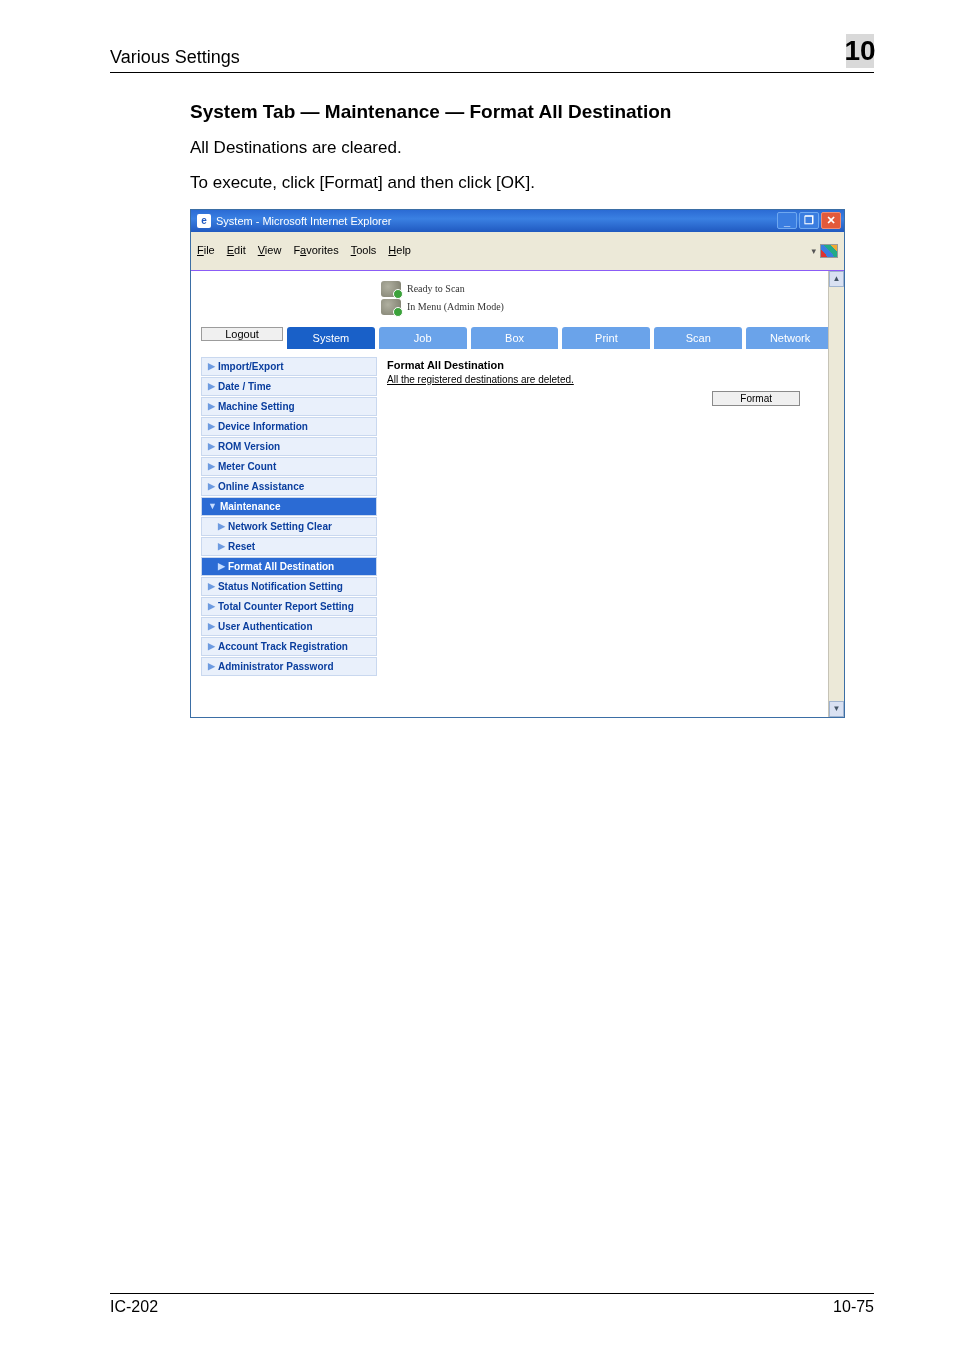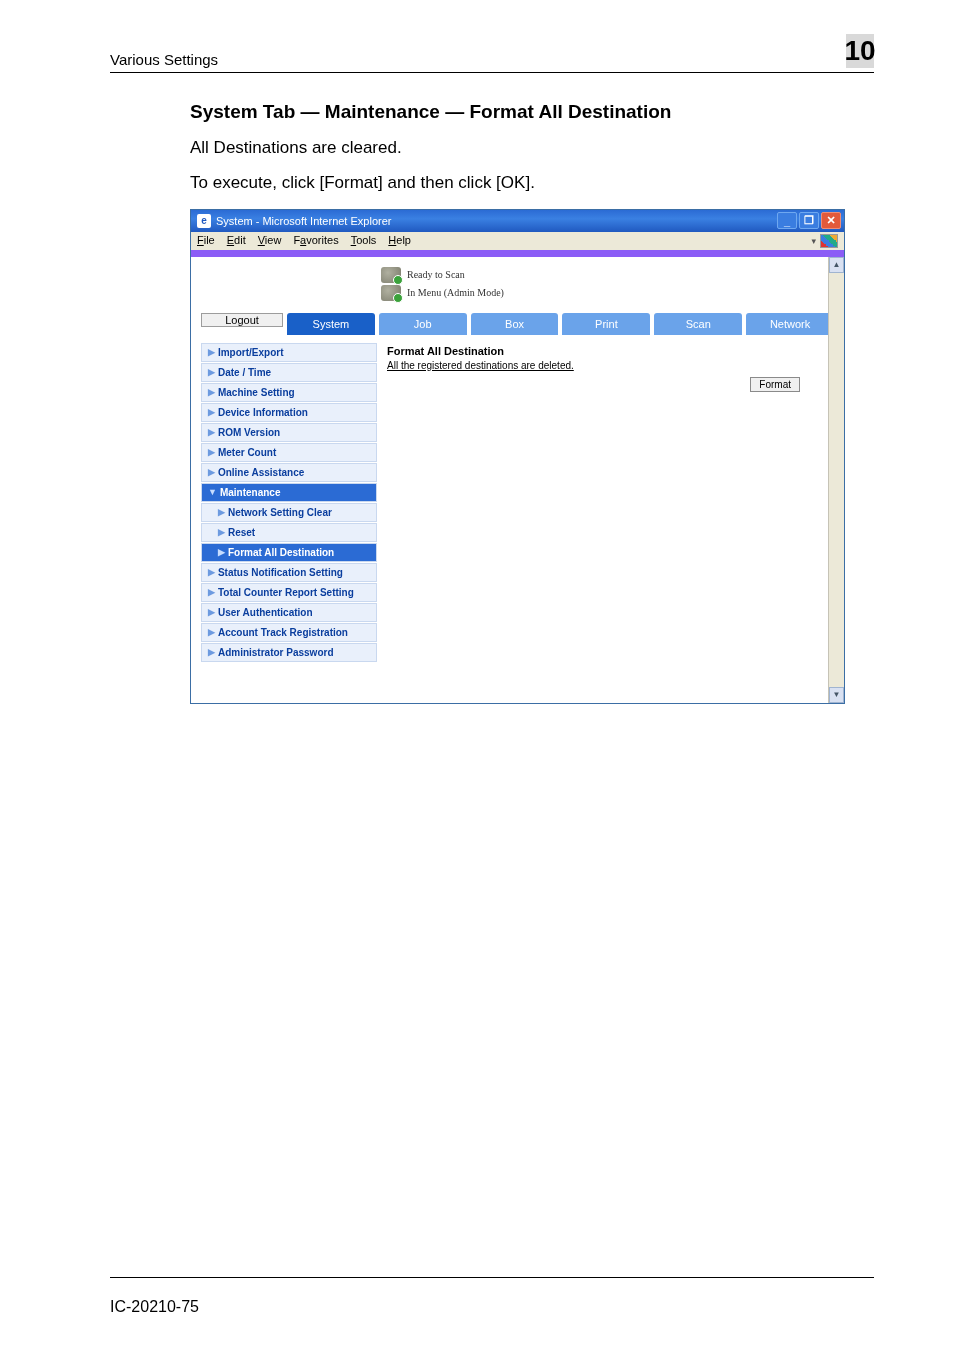"Various Settings" .chapter-title { font-size: 15px -> 18px }
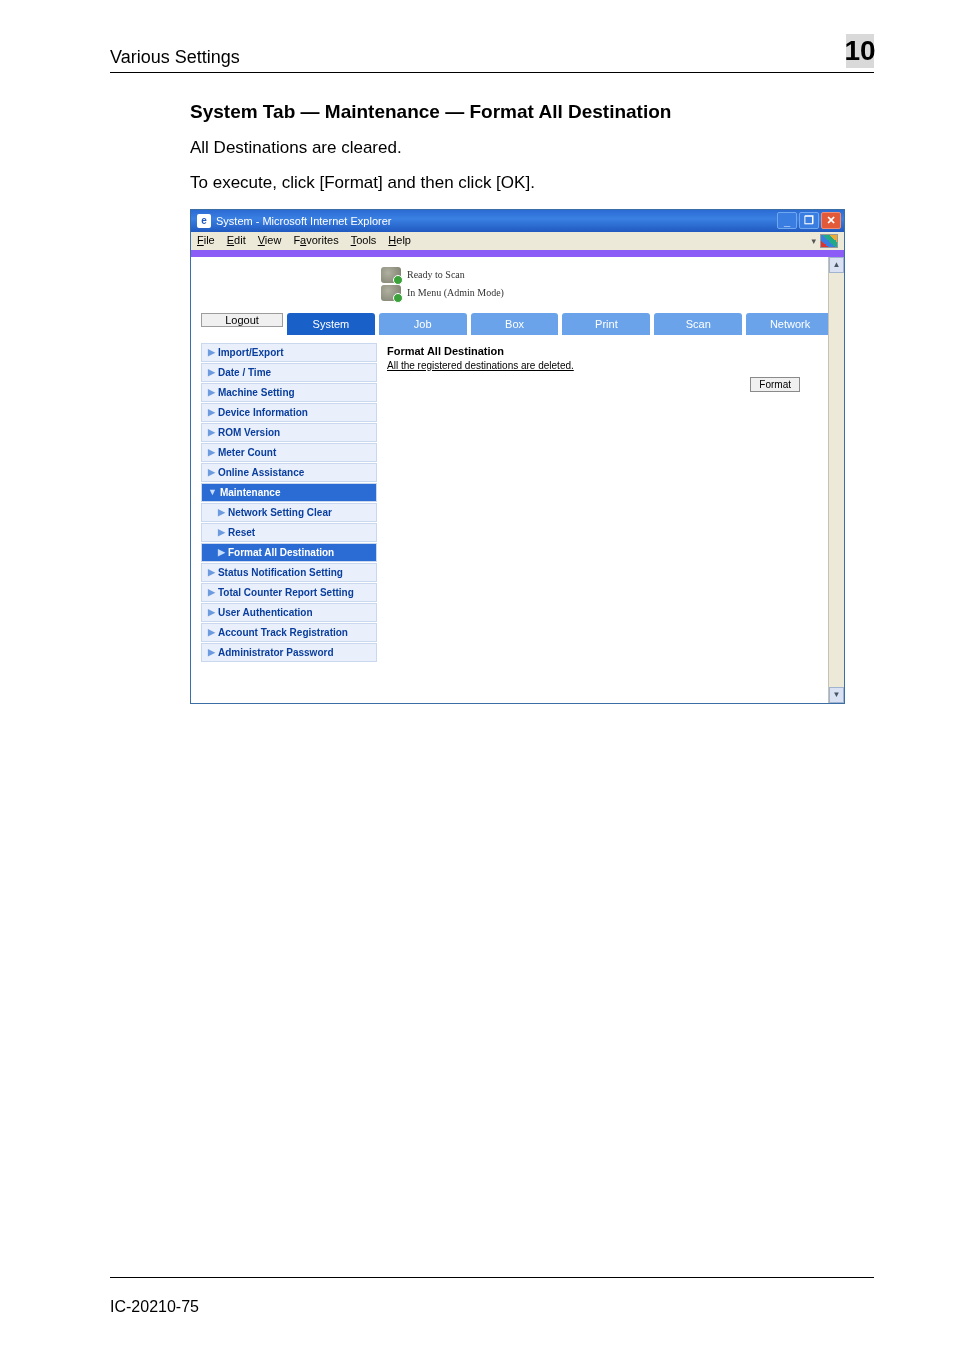"File" .menubar { border-bottom: 7px solid #8b5cf6 -> 1px solid #8b5cf6; padding: 2px 6px -> 12px 6px }
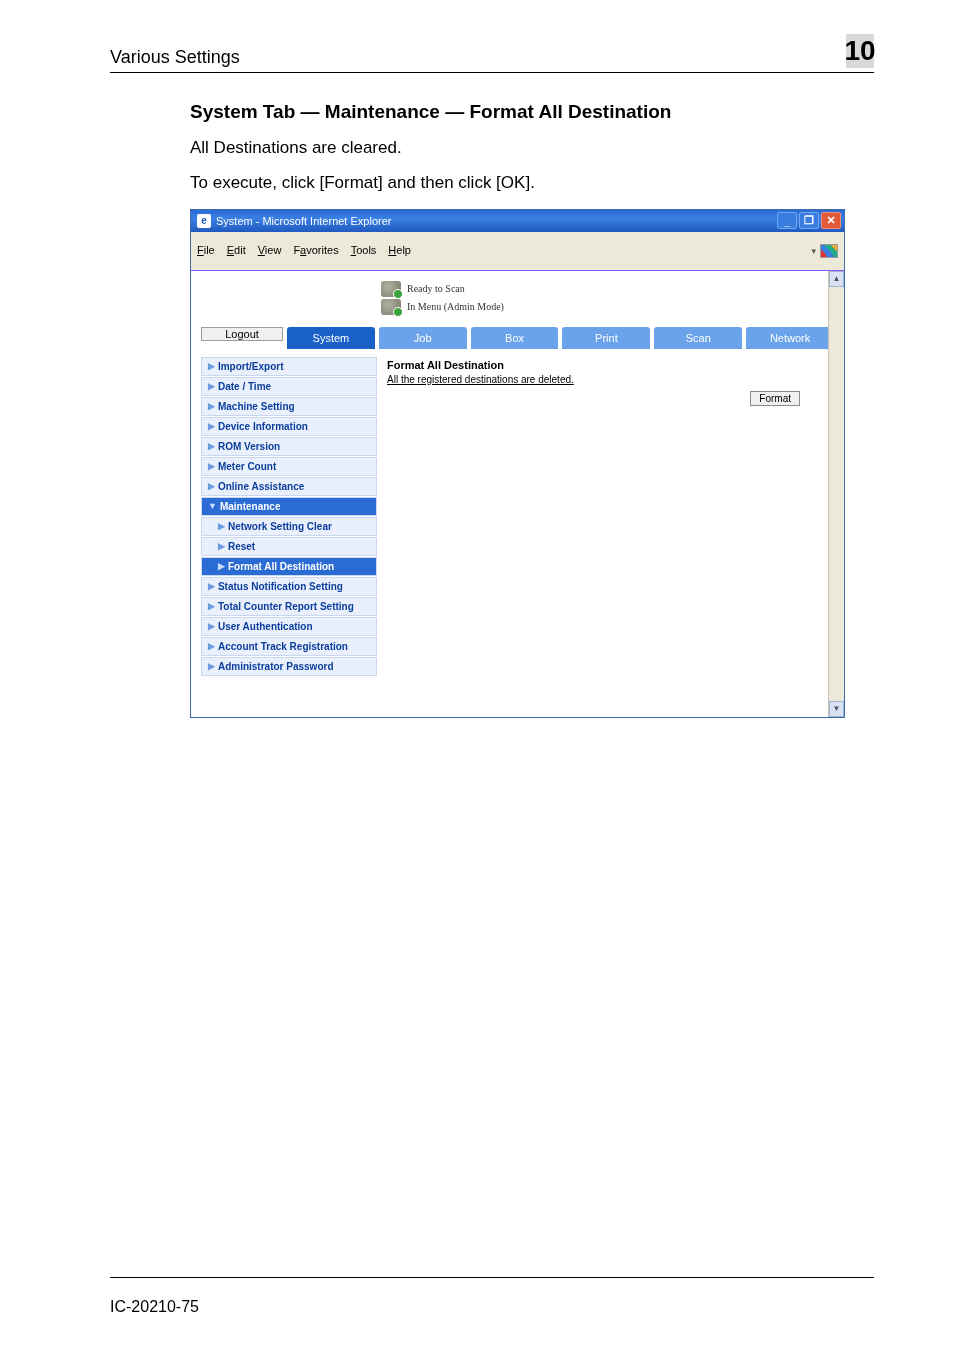"Format" .format-btn { padding: 1px 8px -> 1px 27px }
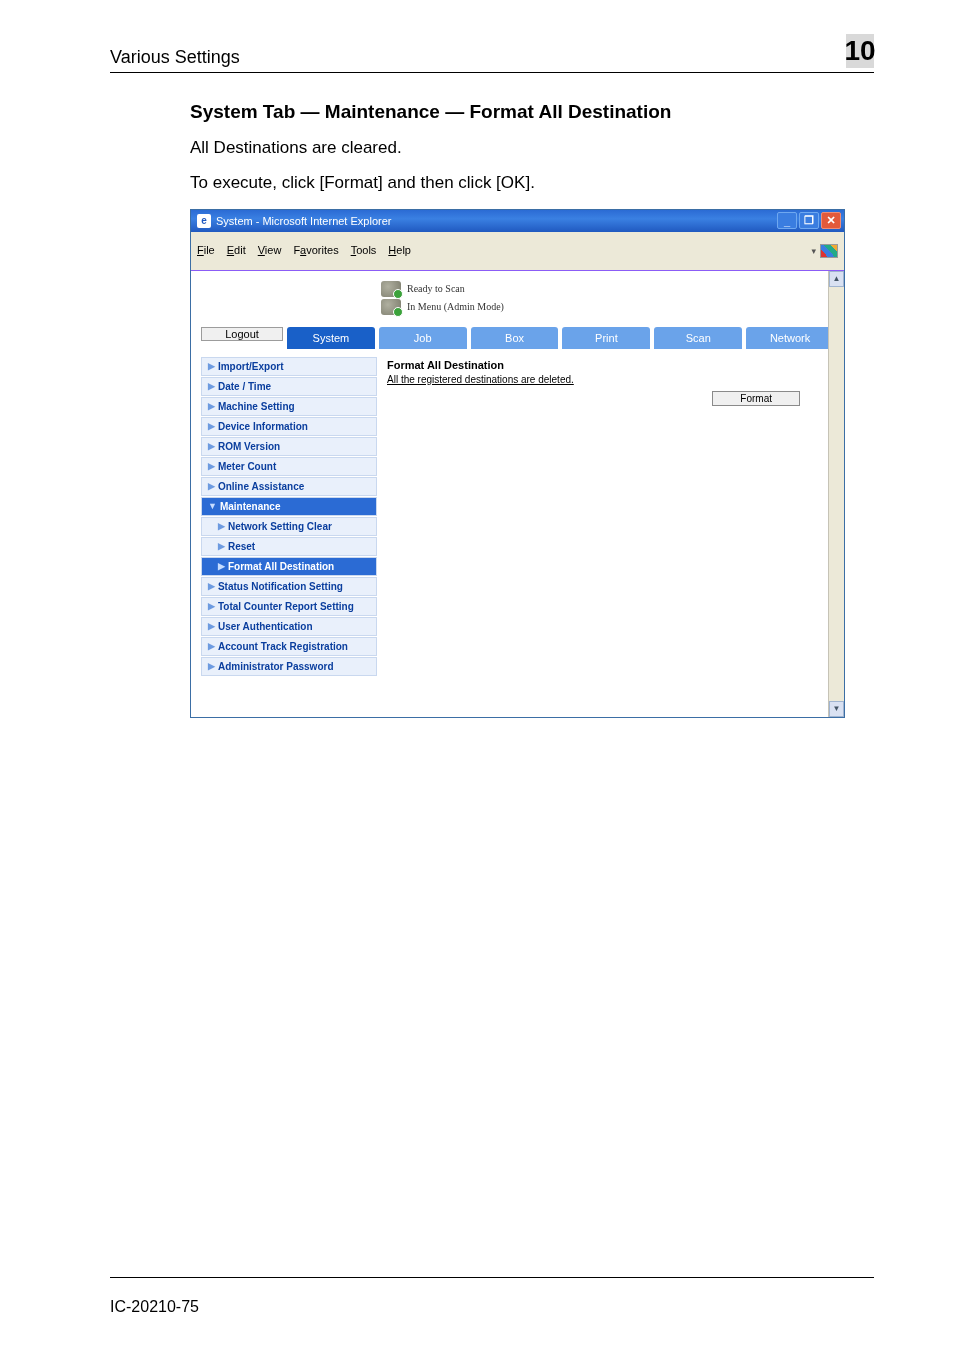"IC-202" .footer { justify-content: none -> space-between; padding-top: 20px -> 4px }
